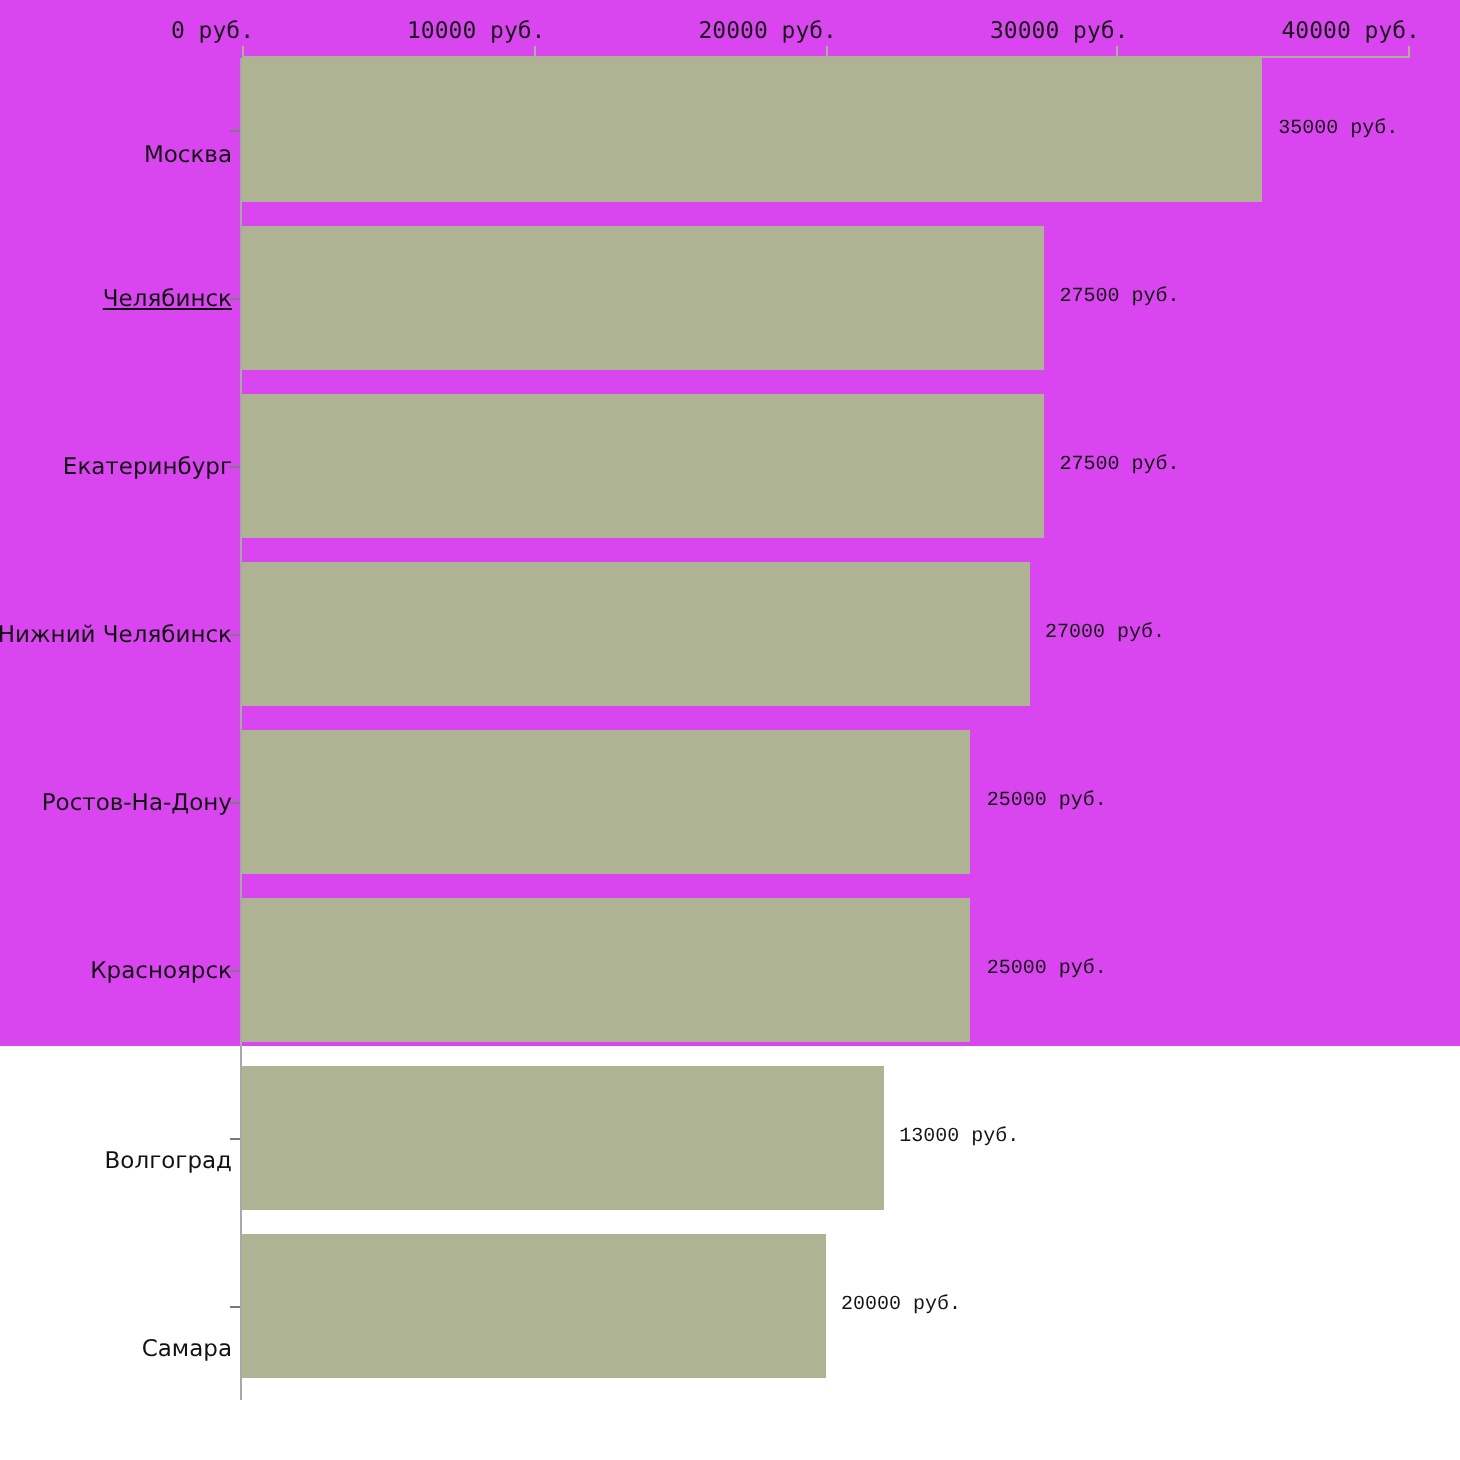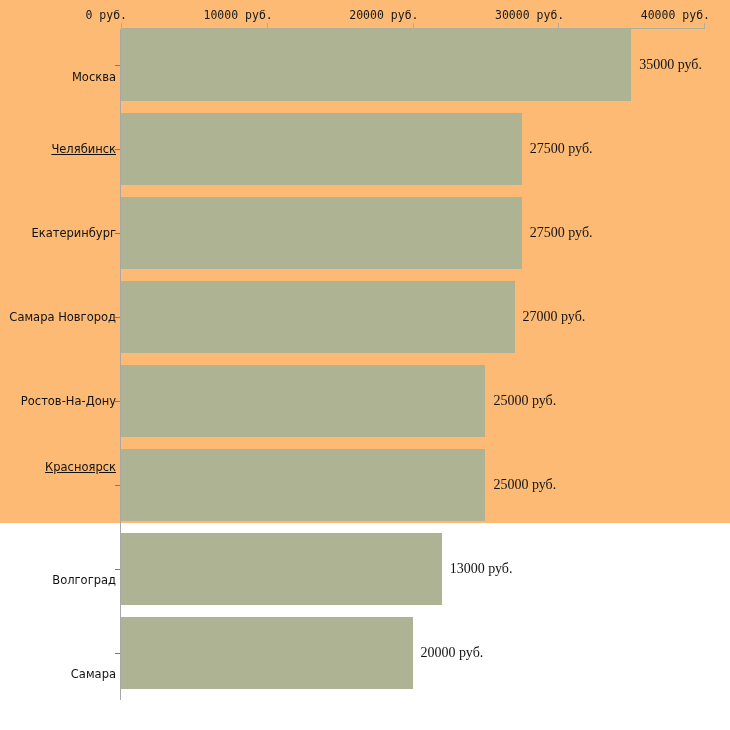"0 руб." #chart-root { background: #fdba74 -> #d946ef }
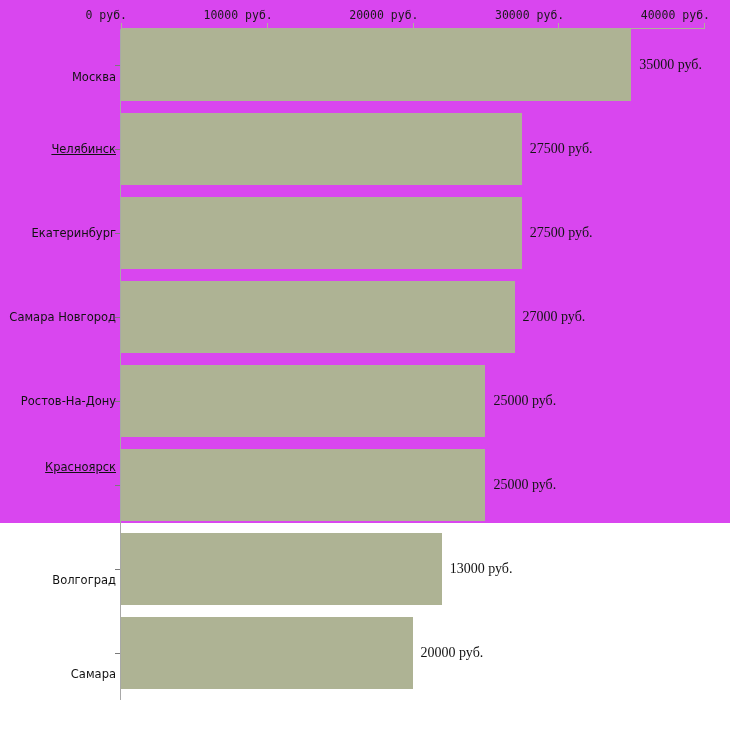"35000 руб." .bar-value { font-family: Liberation Serif, serif -> Liberation Mono, monospace; font-size: 14px -> 10px }
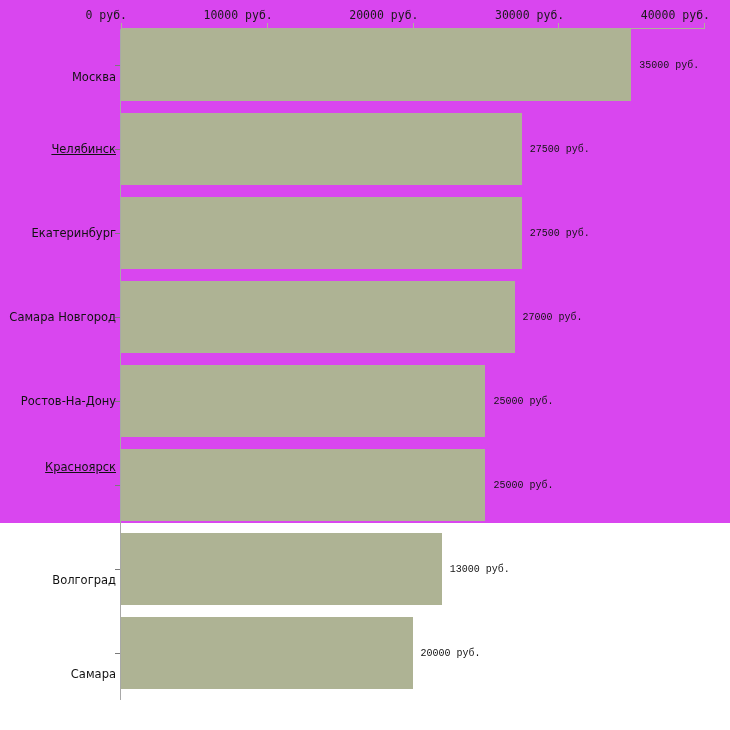"Самара Новгород" div.cat-label { text: Самара Новгород -> Нижний Челябинск }
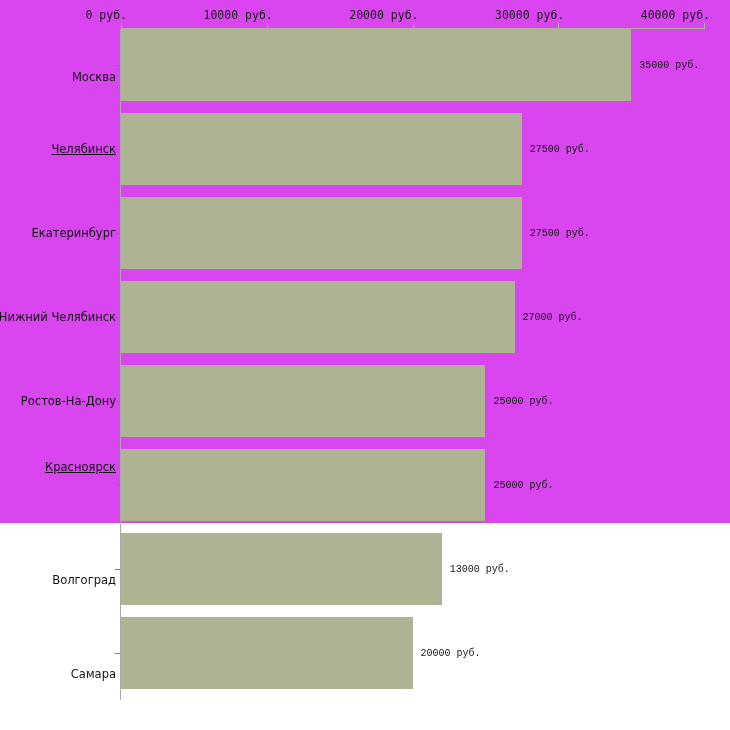"Красноярск" div.cat-label { text-decoration: underline -> none; top: 467px -> 485px }
